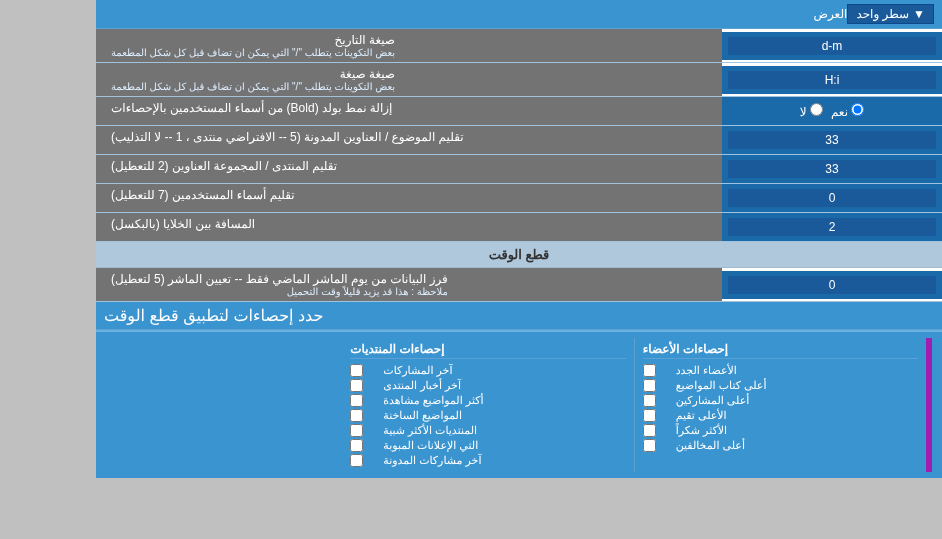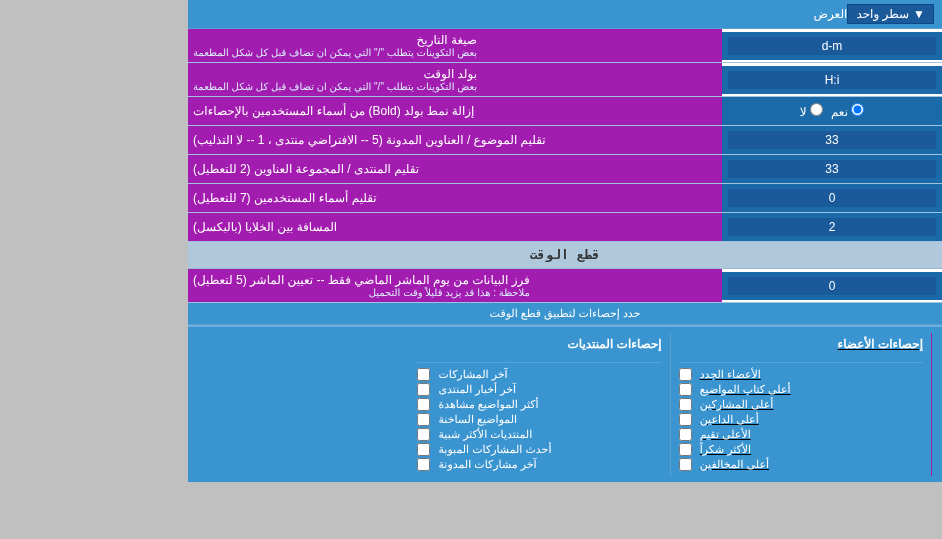"العرض" .container { width: 754px -> 846px }
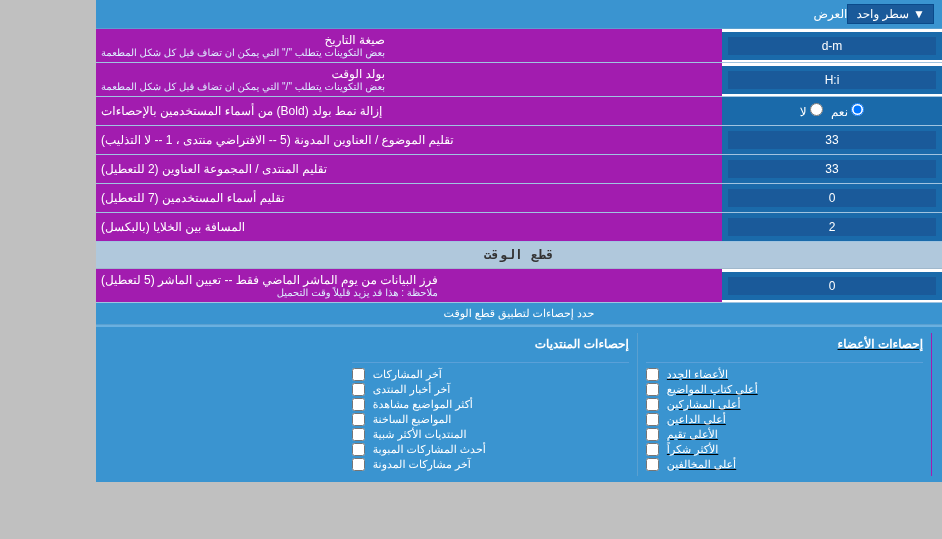"صيغة التاريخ" .row-label { align-items: center -> flex-start; background: #a21caf -> #737373; padding: 4px 5px -> 4px 15px }
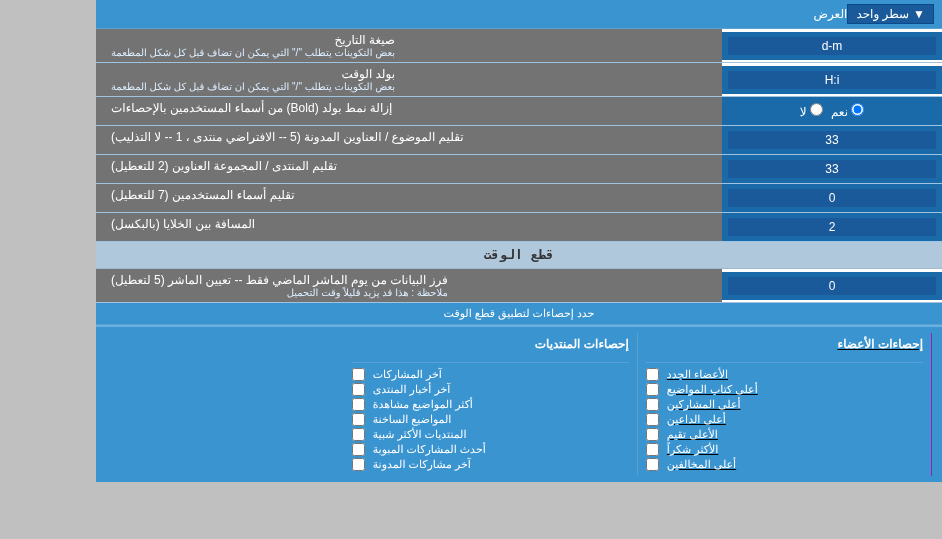"بولد الوقت" div { text: بولد الوقت -> صيغة صيغة }
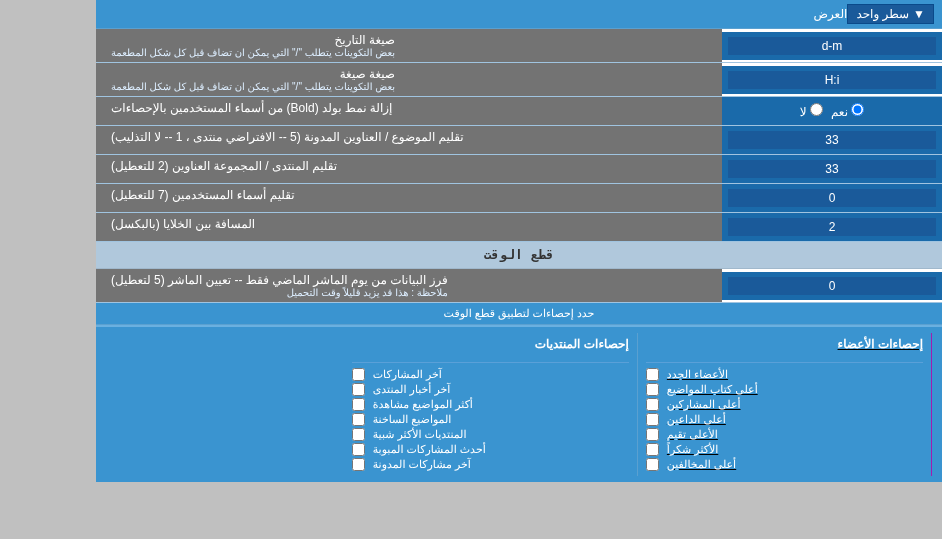"قطع الوقت" .section-header { font-family: Liberation Mono, monospace -> none }
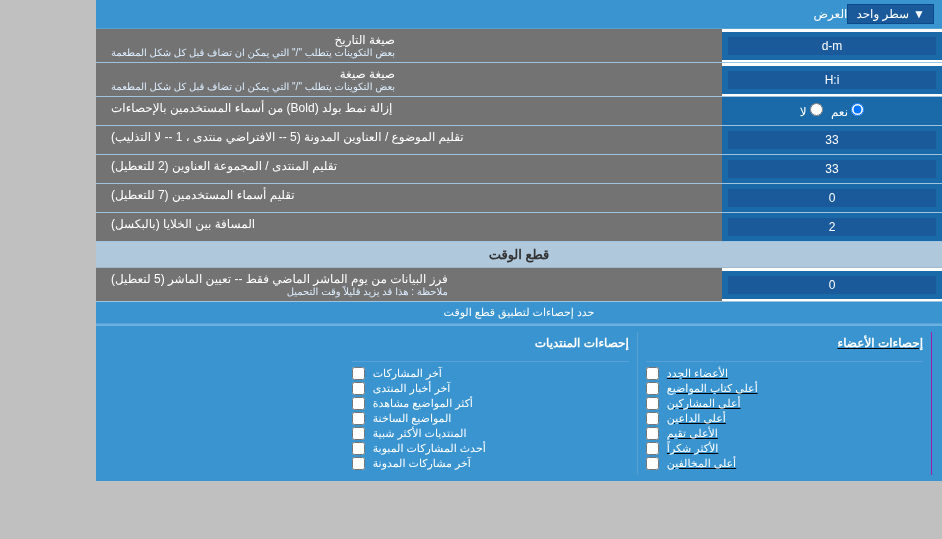"حدد إحصاءات لتطبيق قطع الوقت" .stats-limit-label { font-size: 11px -> 16px; text-align: center -> left }
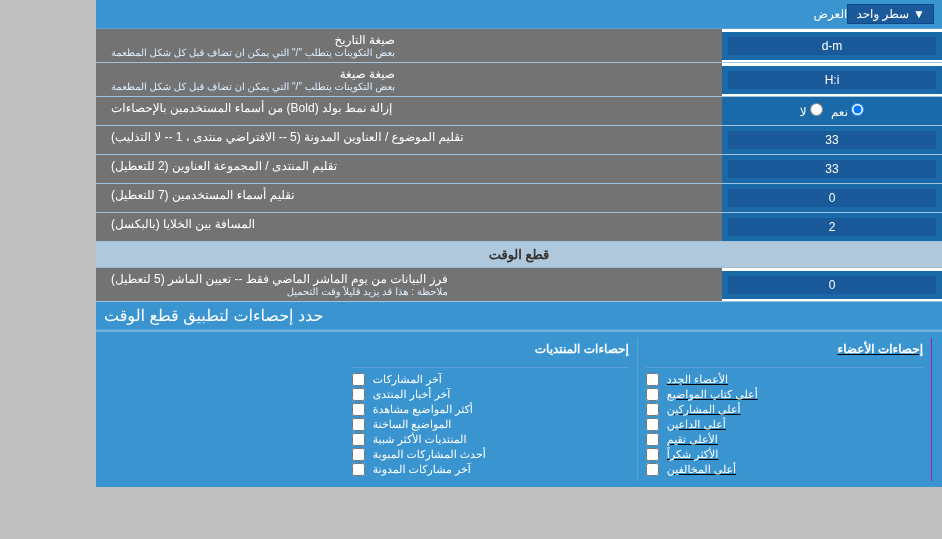"إحصاءات المنتديات" .checkboxes-col-header { padding-bottom: 11px -> 2px; text-align: right -> left }
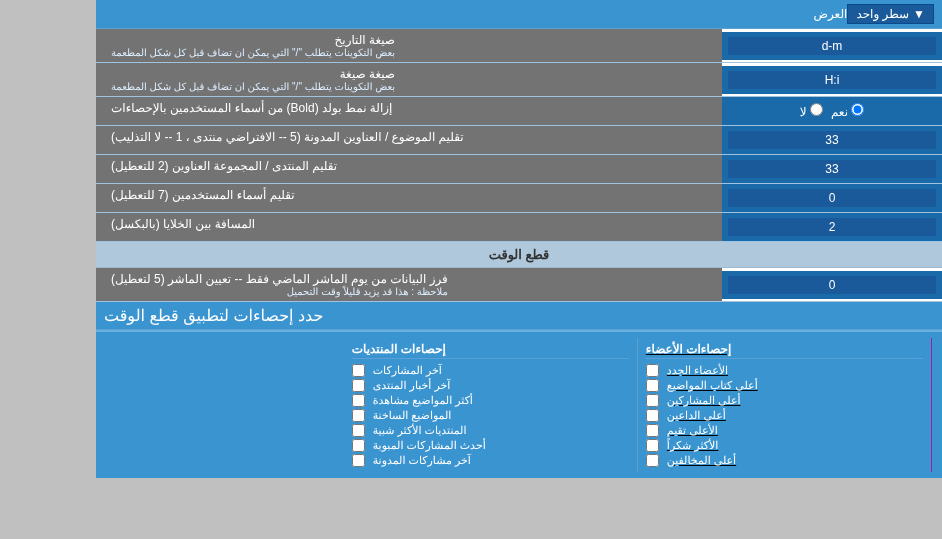"إحصاءات الأعضاء" div.checkboxes-col { border-right: 1px solid #a21caf -> 6px solid #a21caf; text-decoration: underline -> none }
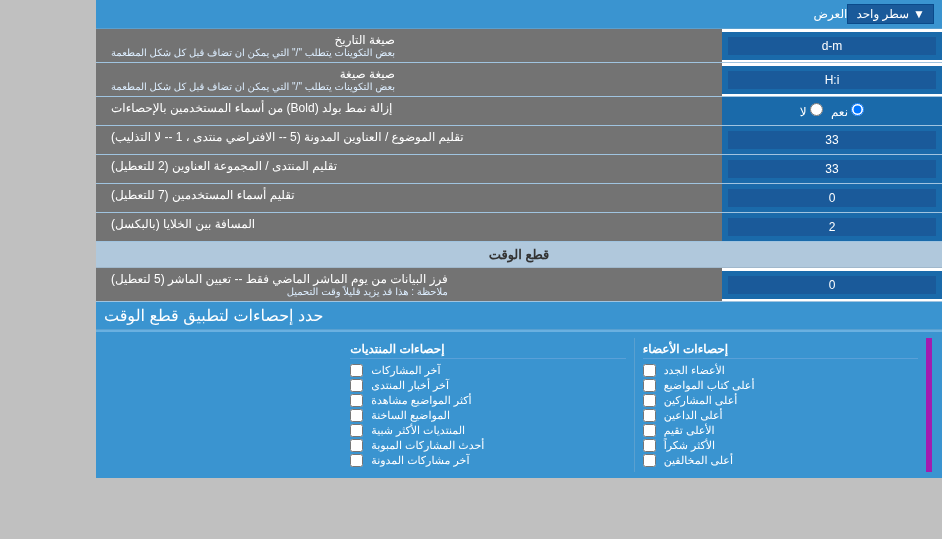"آخر المشاركات" .checkbox-item { gap: 8px -> 20px }
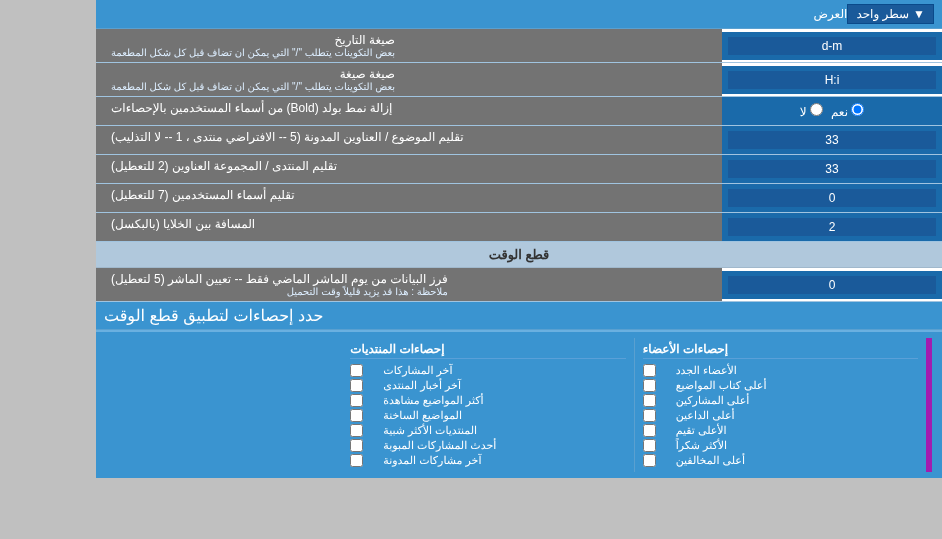"أعلى الداعين" div.checkbox-item { html: <div> <span>أعلى الداعين</span> <input> </div> -> none }
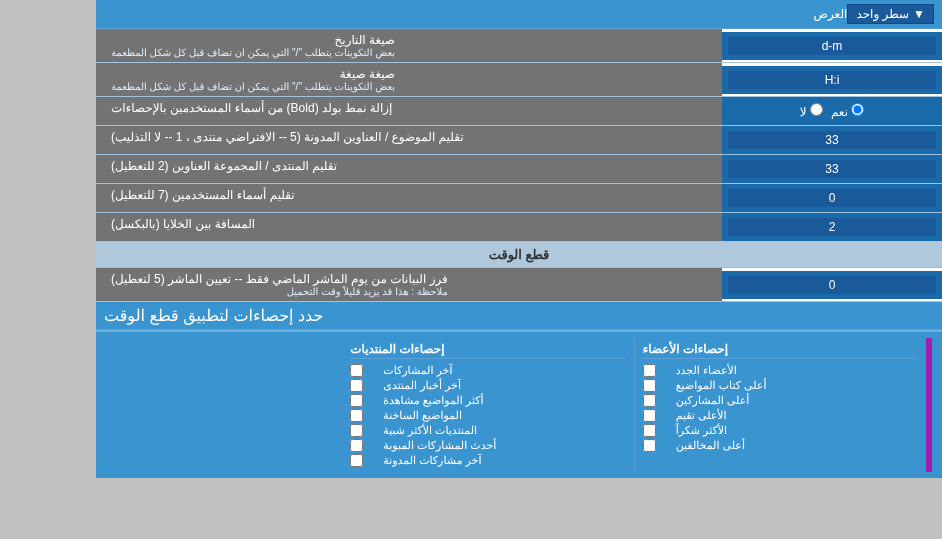"أحدث المشاركات المبوبة" span { text: أحدث المشاركات -> التي الإعلانات }
